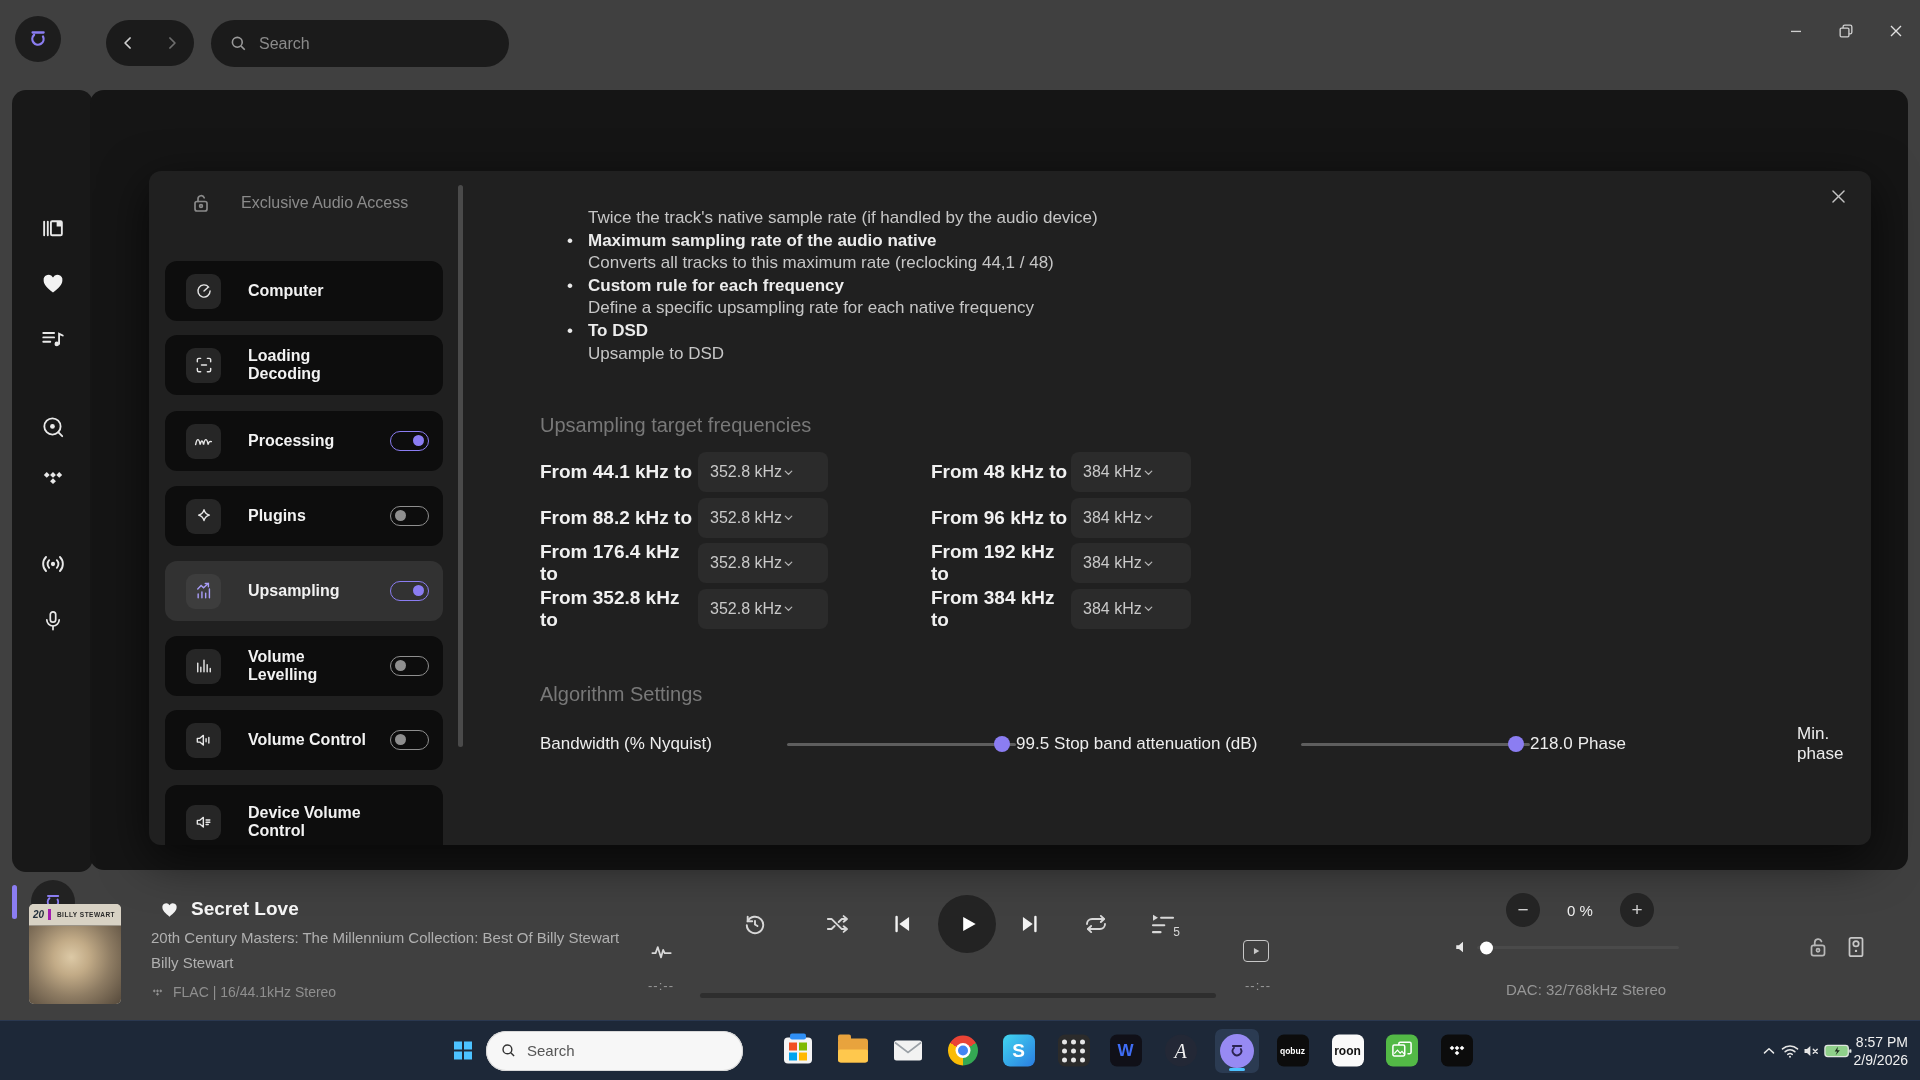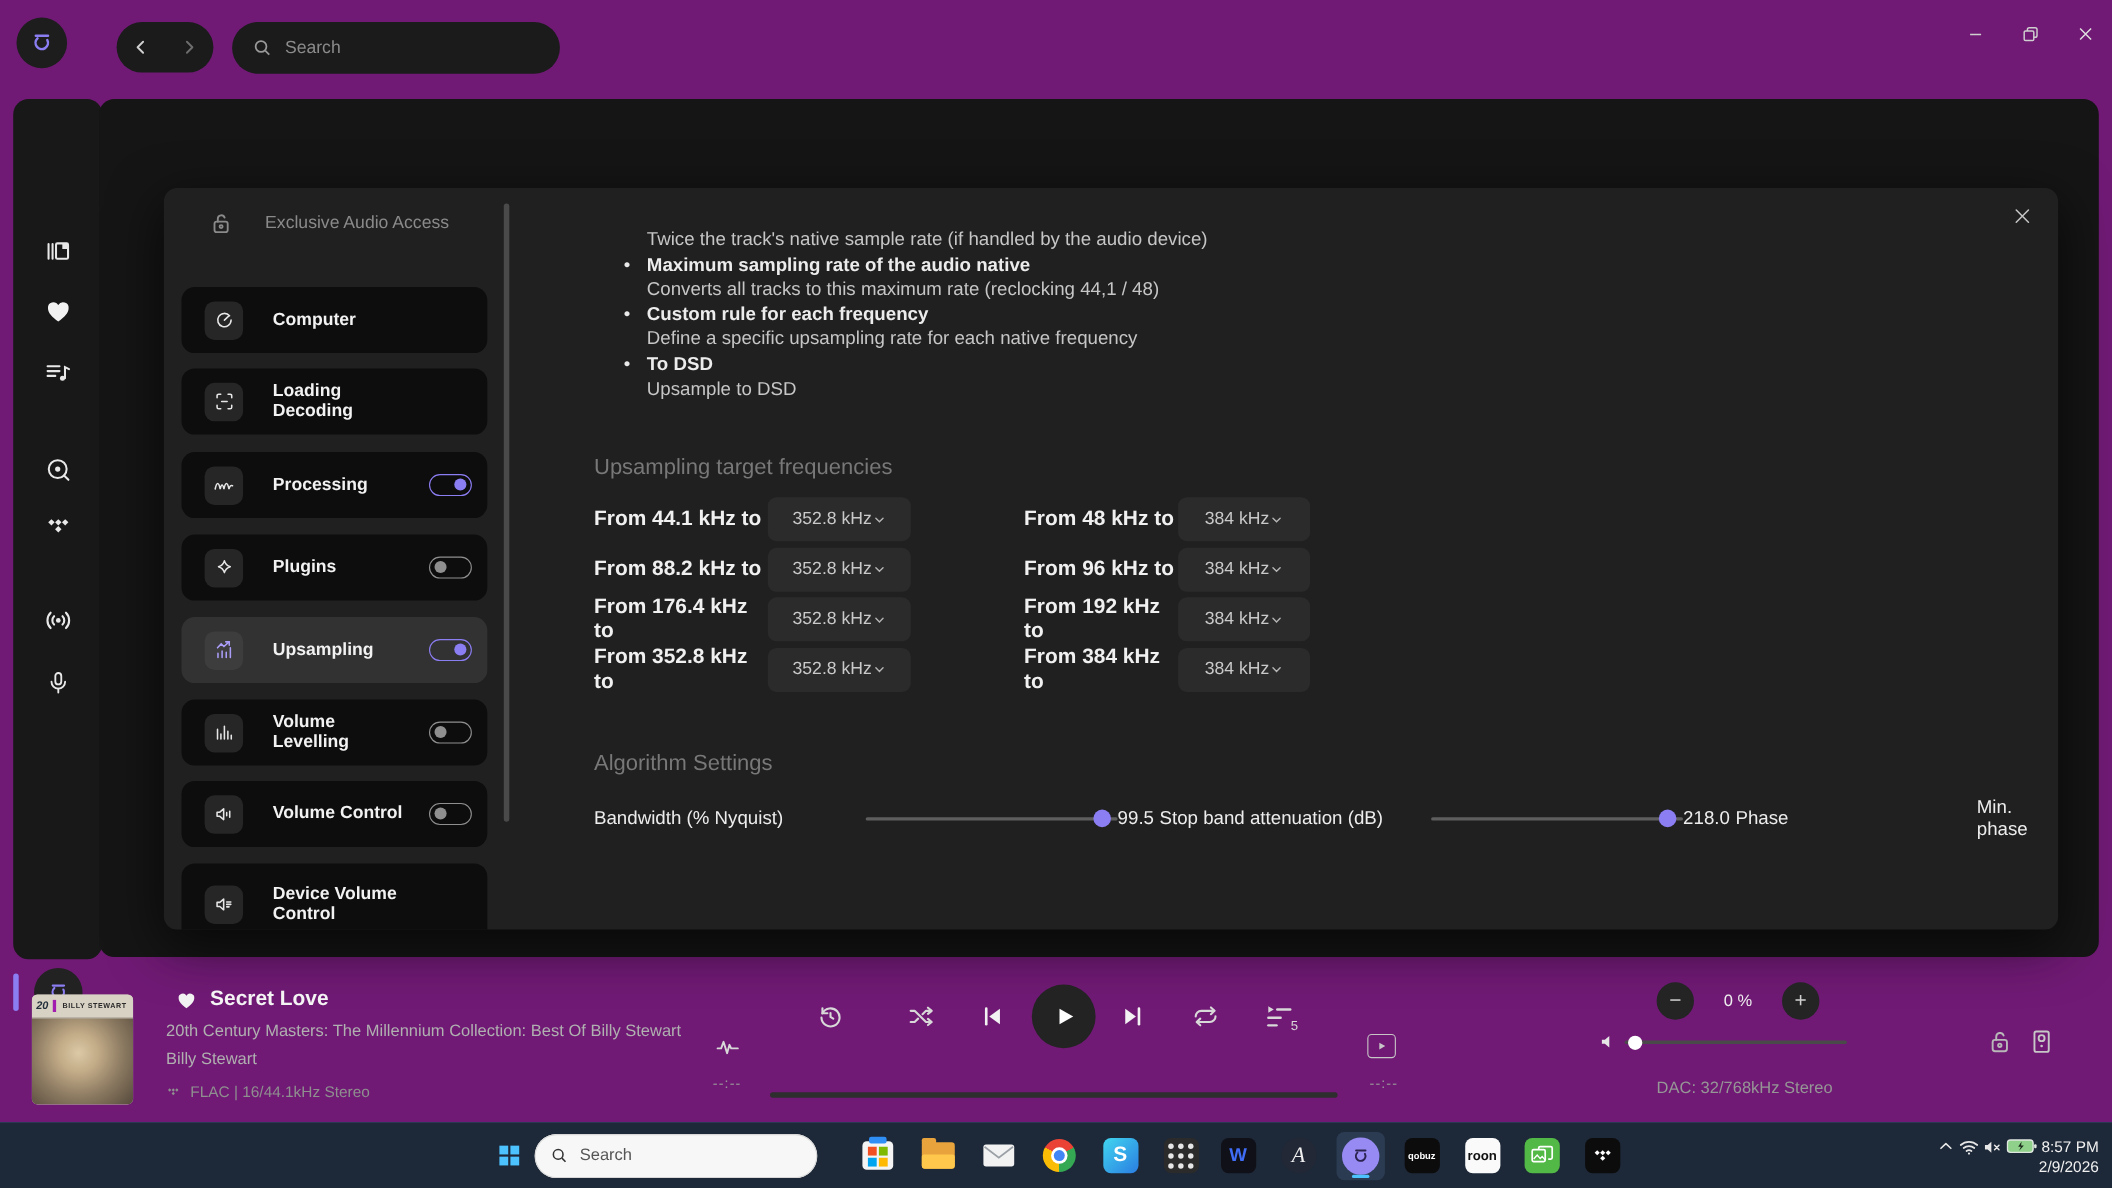"Search" #stage { background: #701a75 -> #404040 }
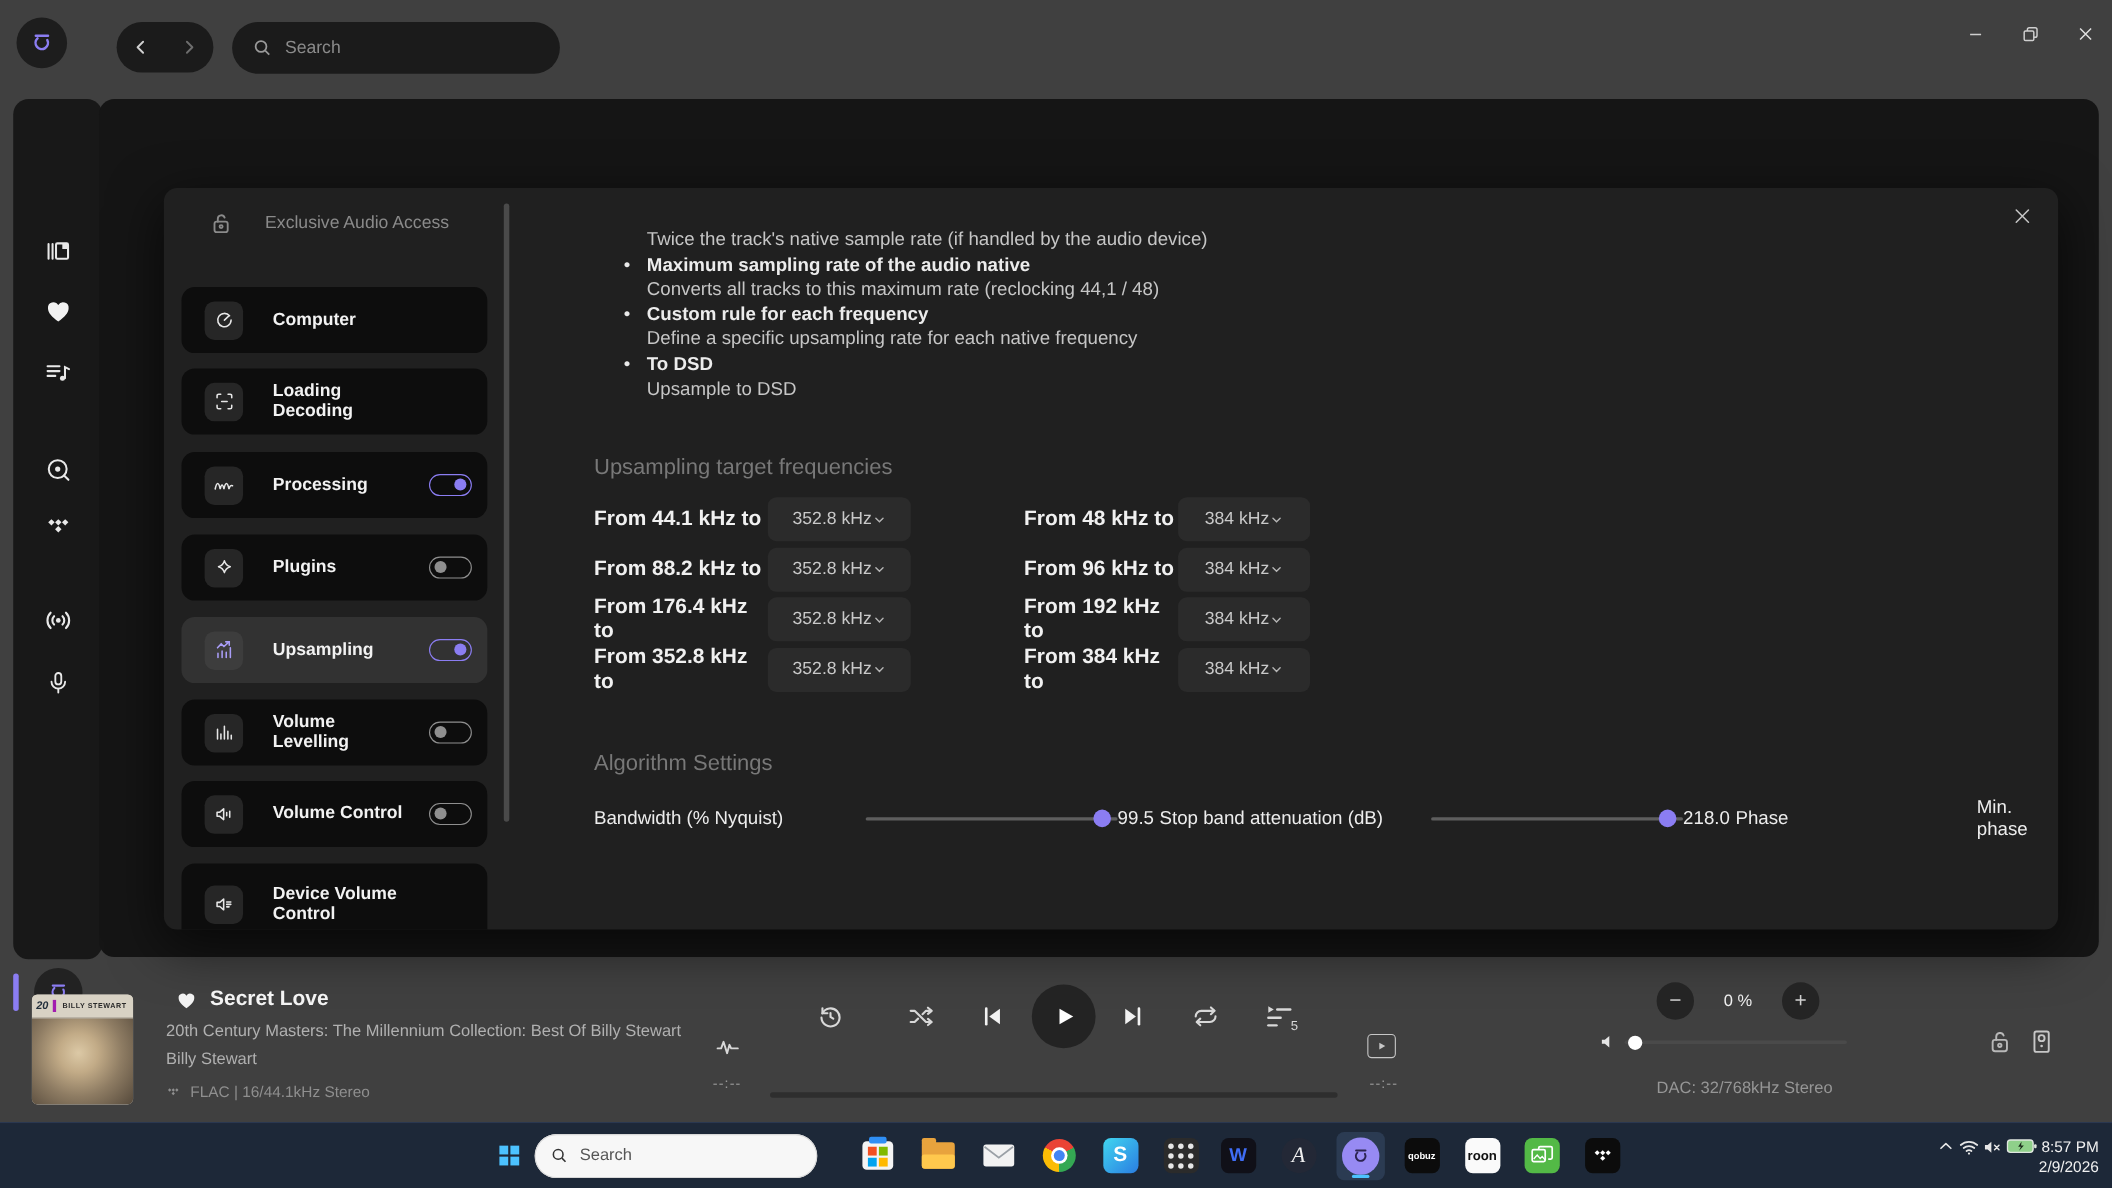"352.8 kHz" .dd { justify-content: center -> flex-start }
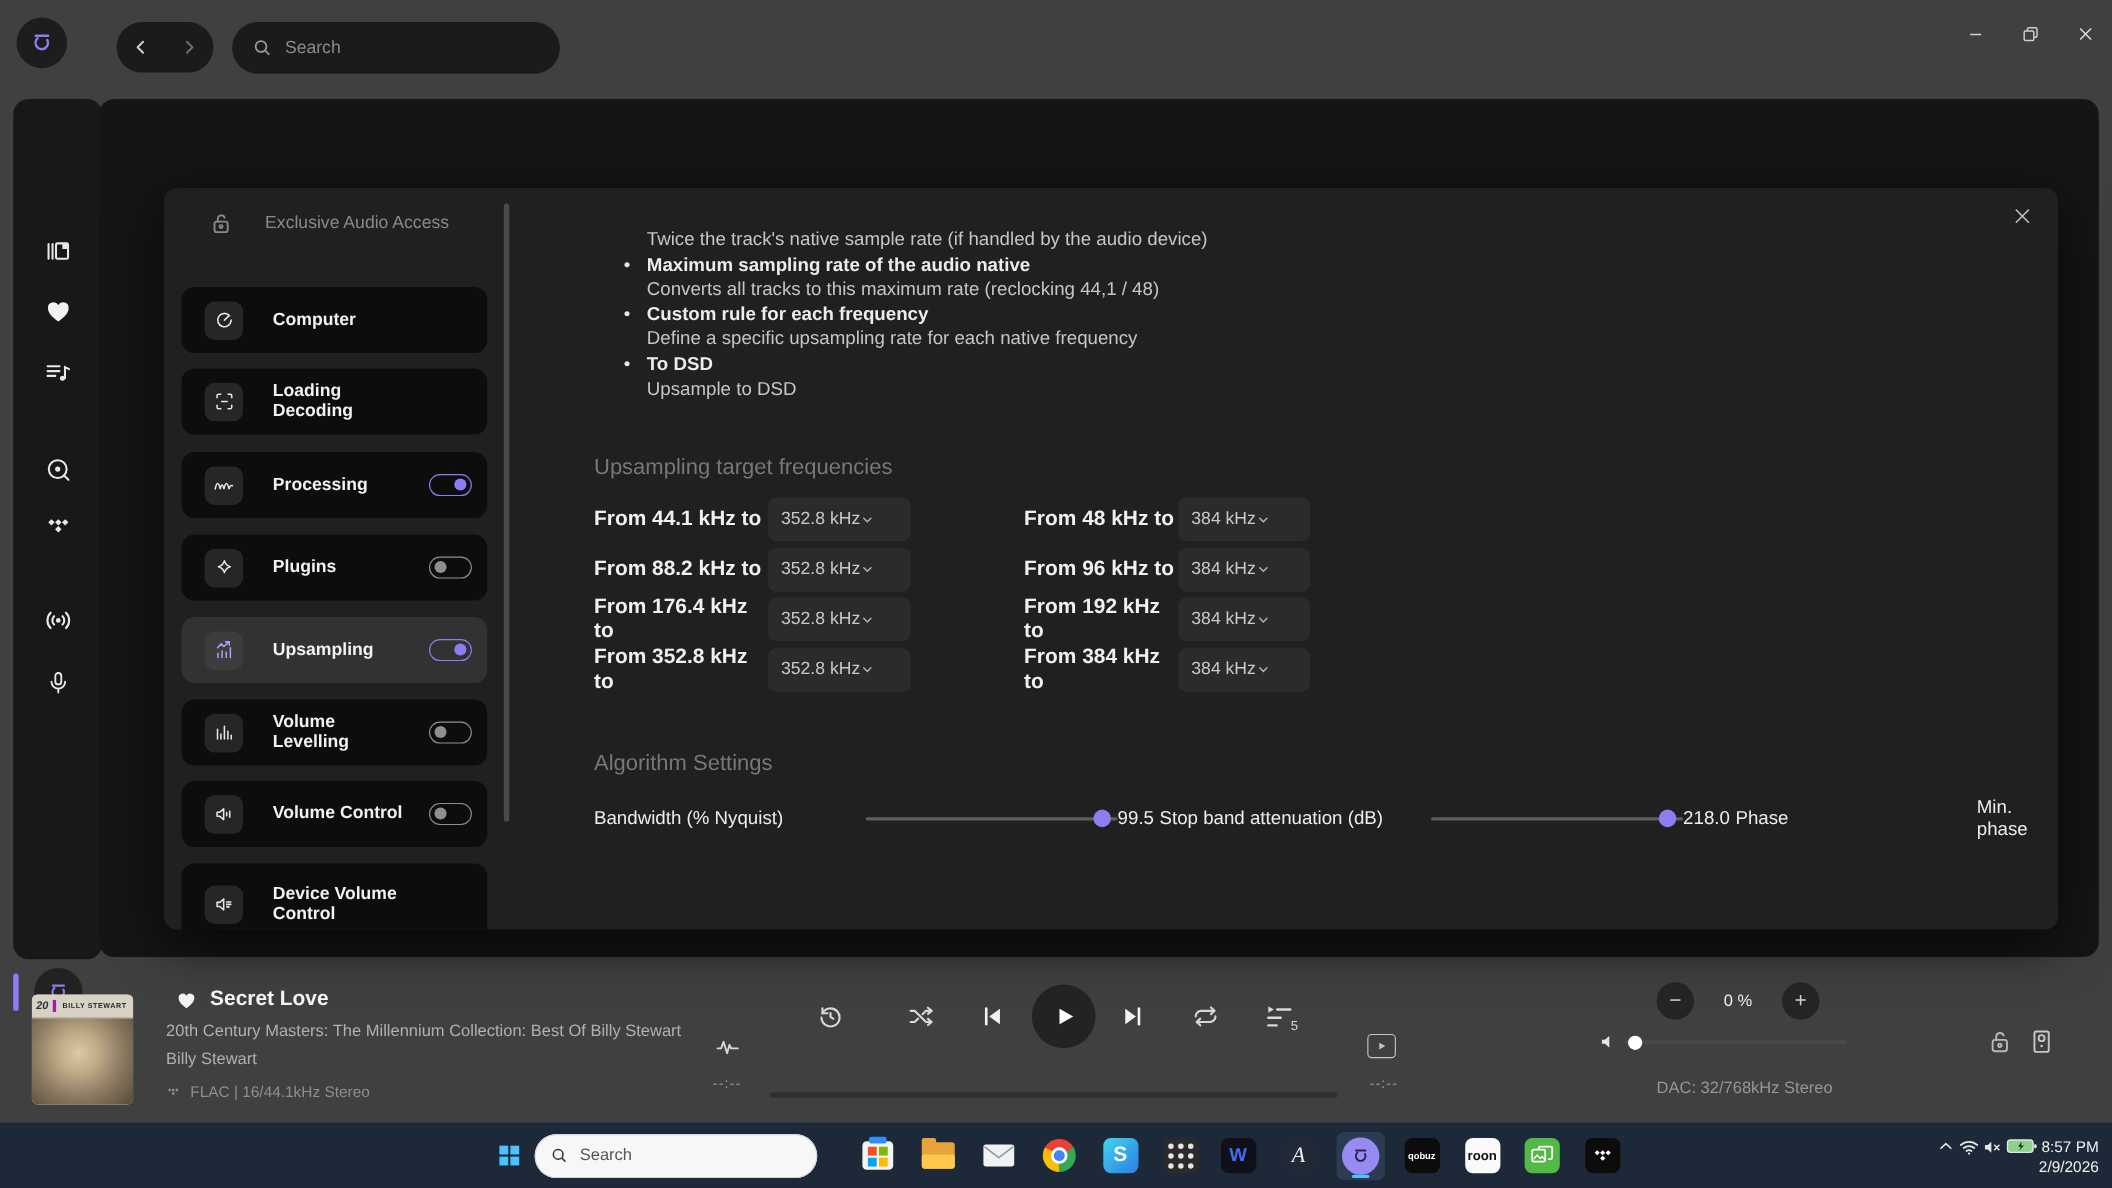"8:57 PM" .tray { align-items: none -> center }
